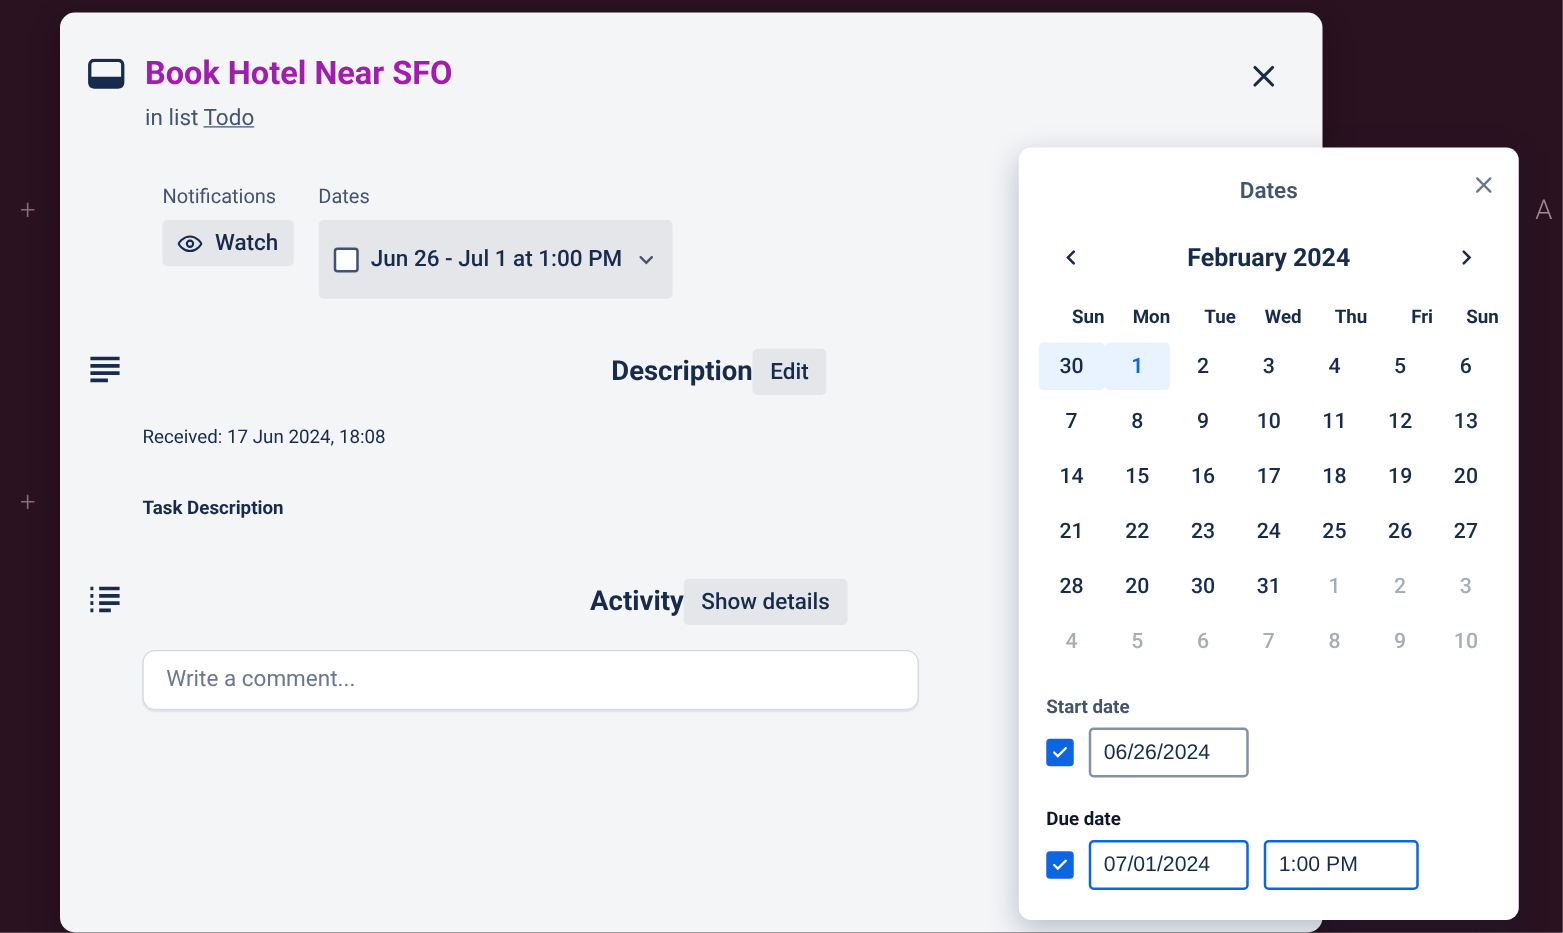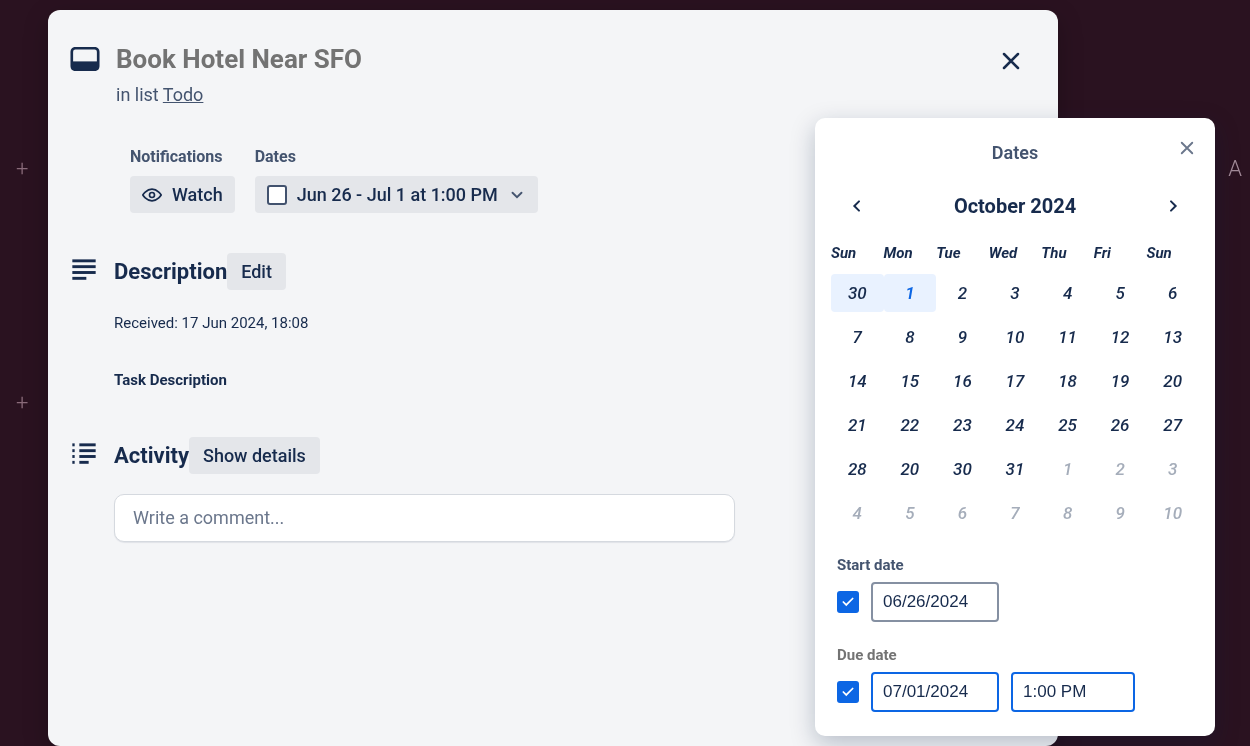"Book Hotel Near SFO" .title { color: #737373 -> #a21caf }
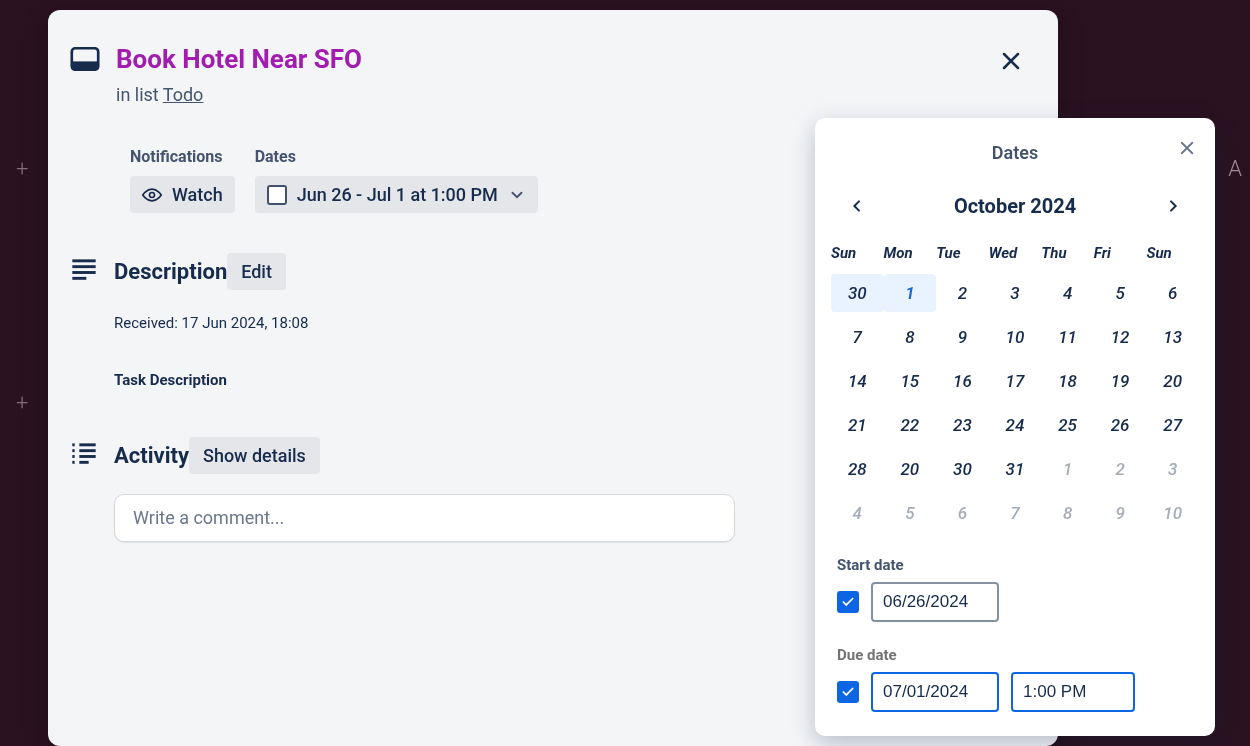"Notifications" .meta-label { font-weight: 700 -> 400 }
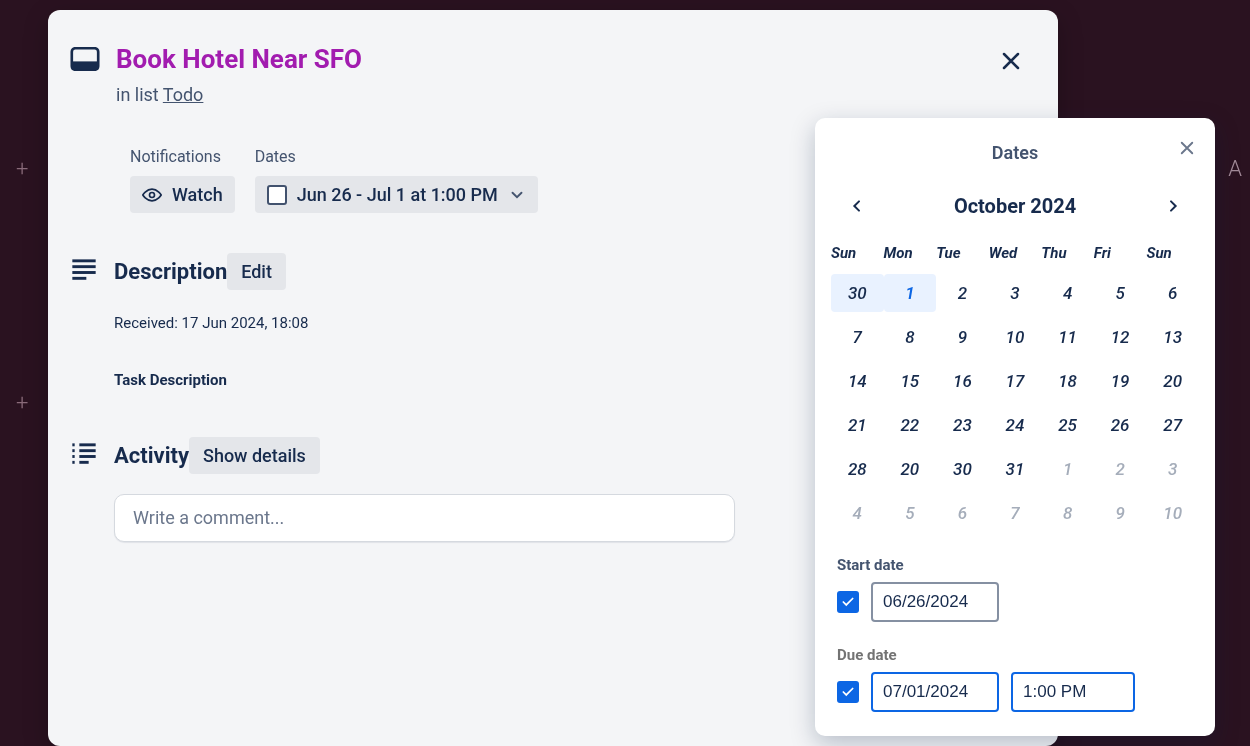"Jun 26 - Jul 1" .date-chip-wrap { padding: 8px 12px -> 21px 12px }
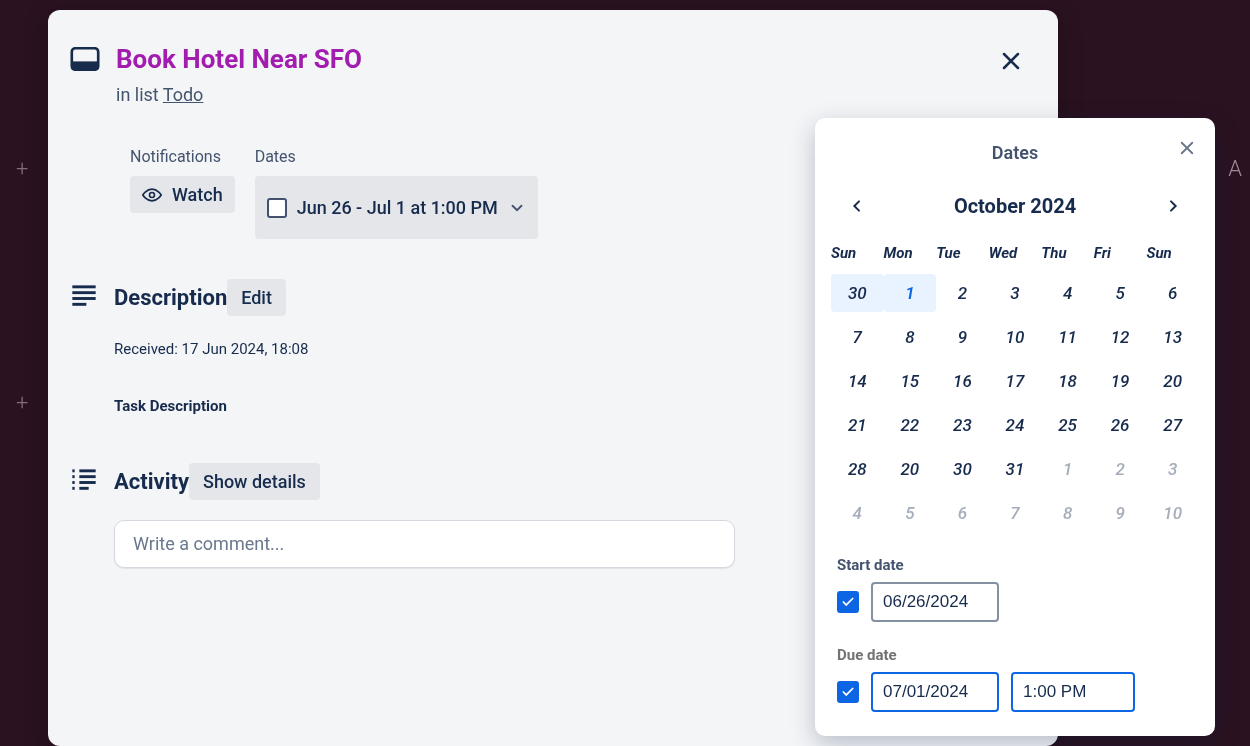"October 2024" div.month-name { text: October -> February }
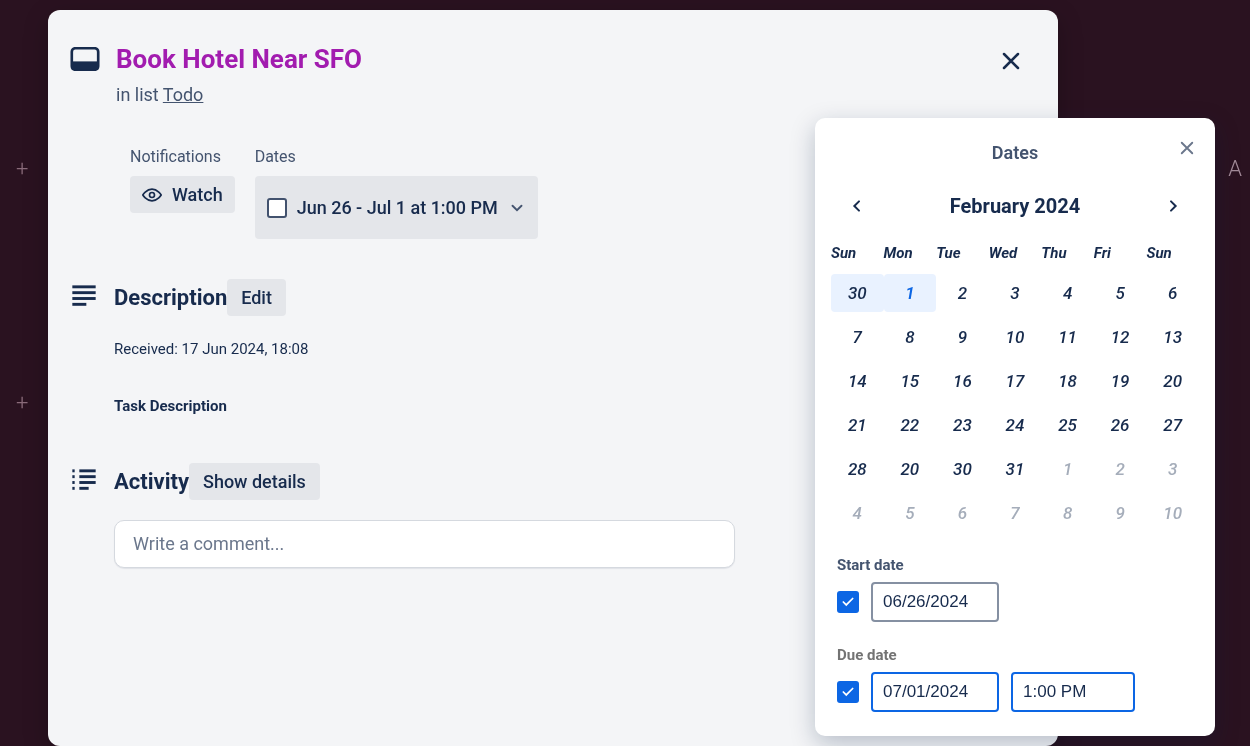"Sun" .cal-grid { font-style: italic -> none; text-align: left -> right }
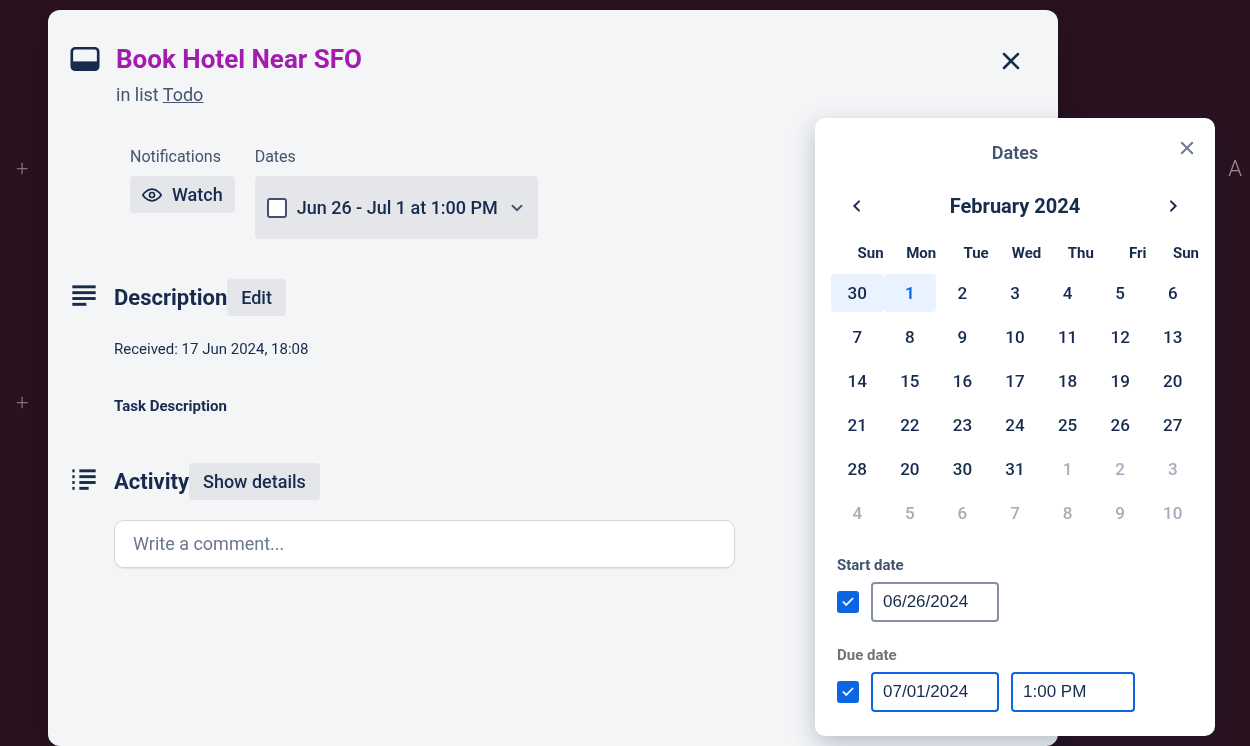"Description" .section-head { justify-content: flex-start -> center }
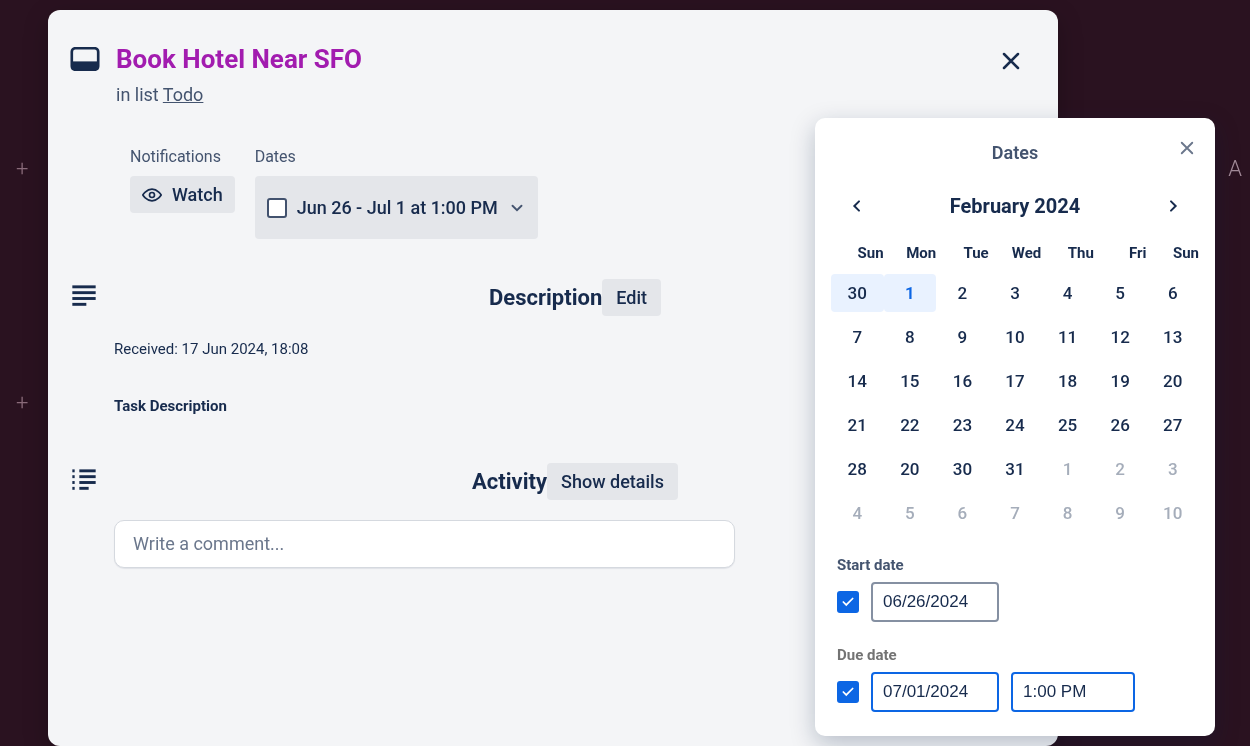"Due date" .form-label.active { color: #737373 -> #0f172a }
